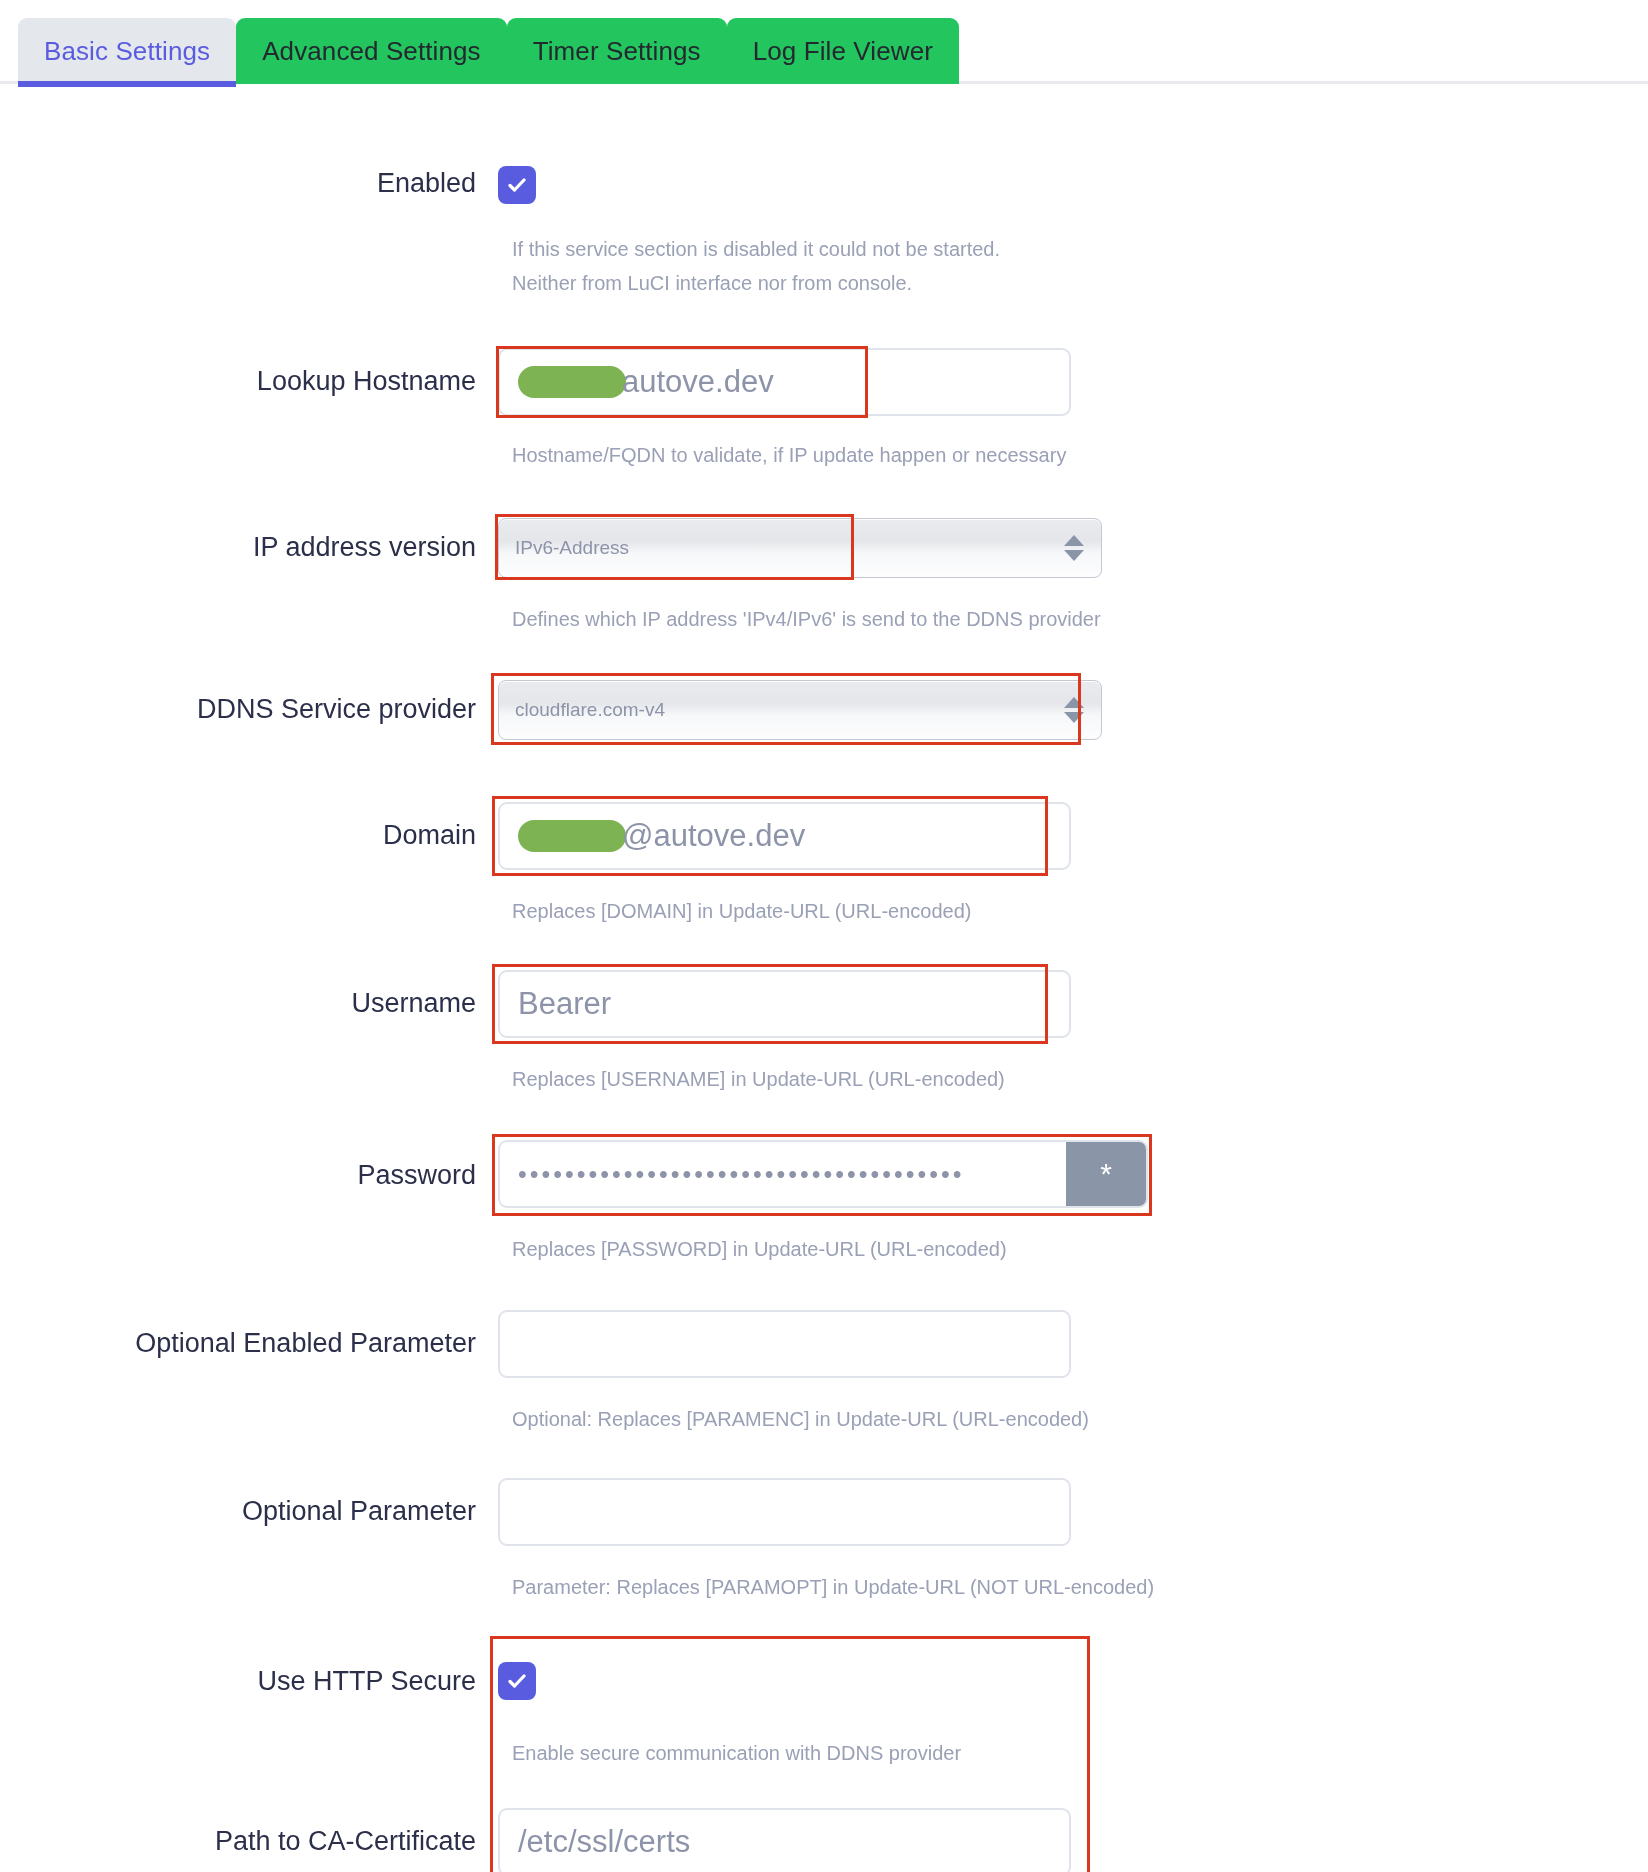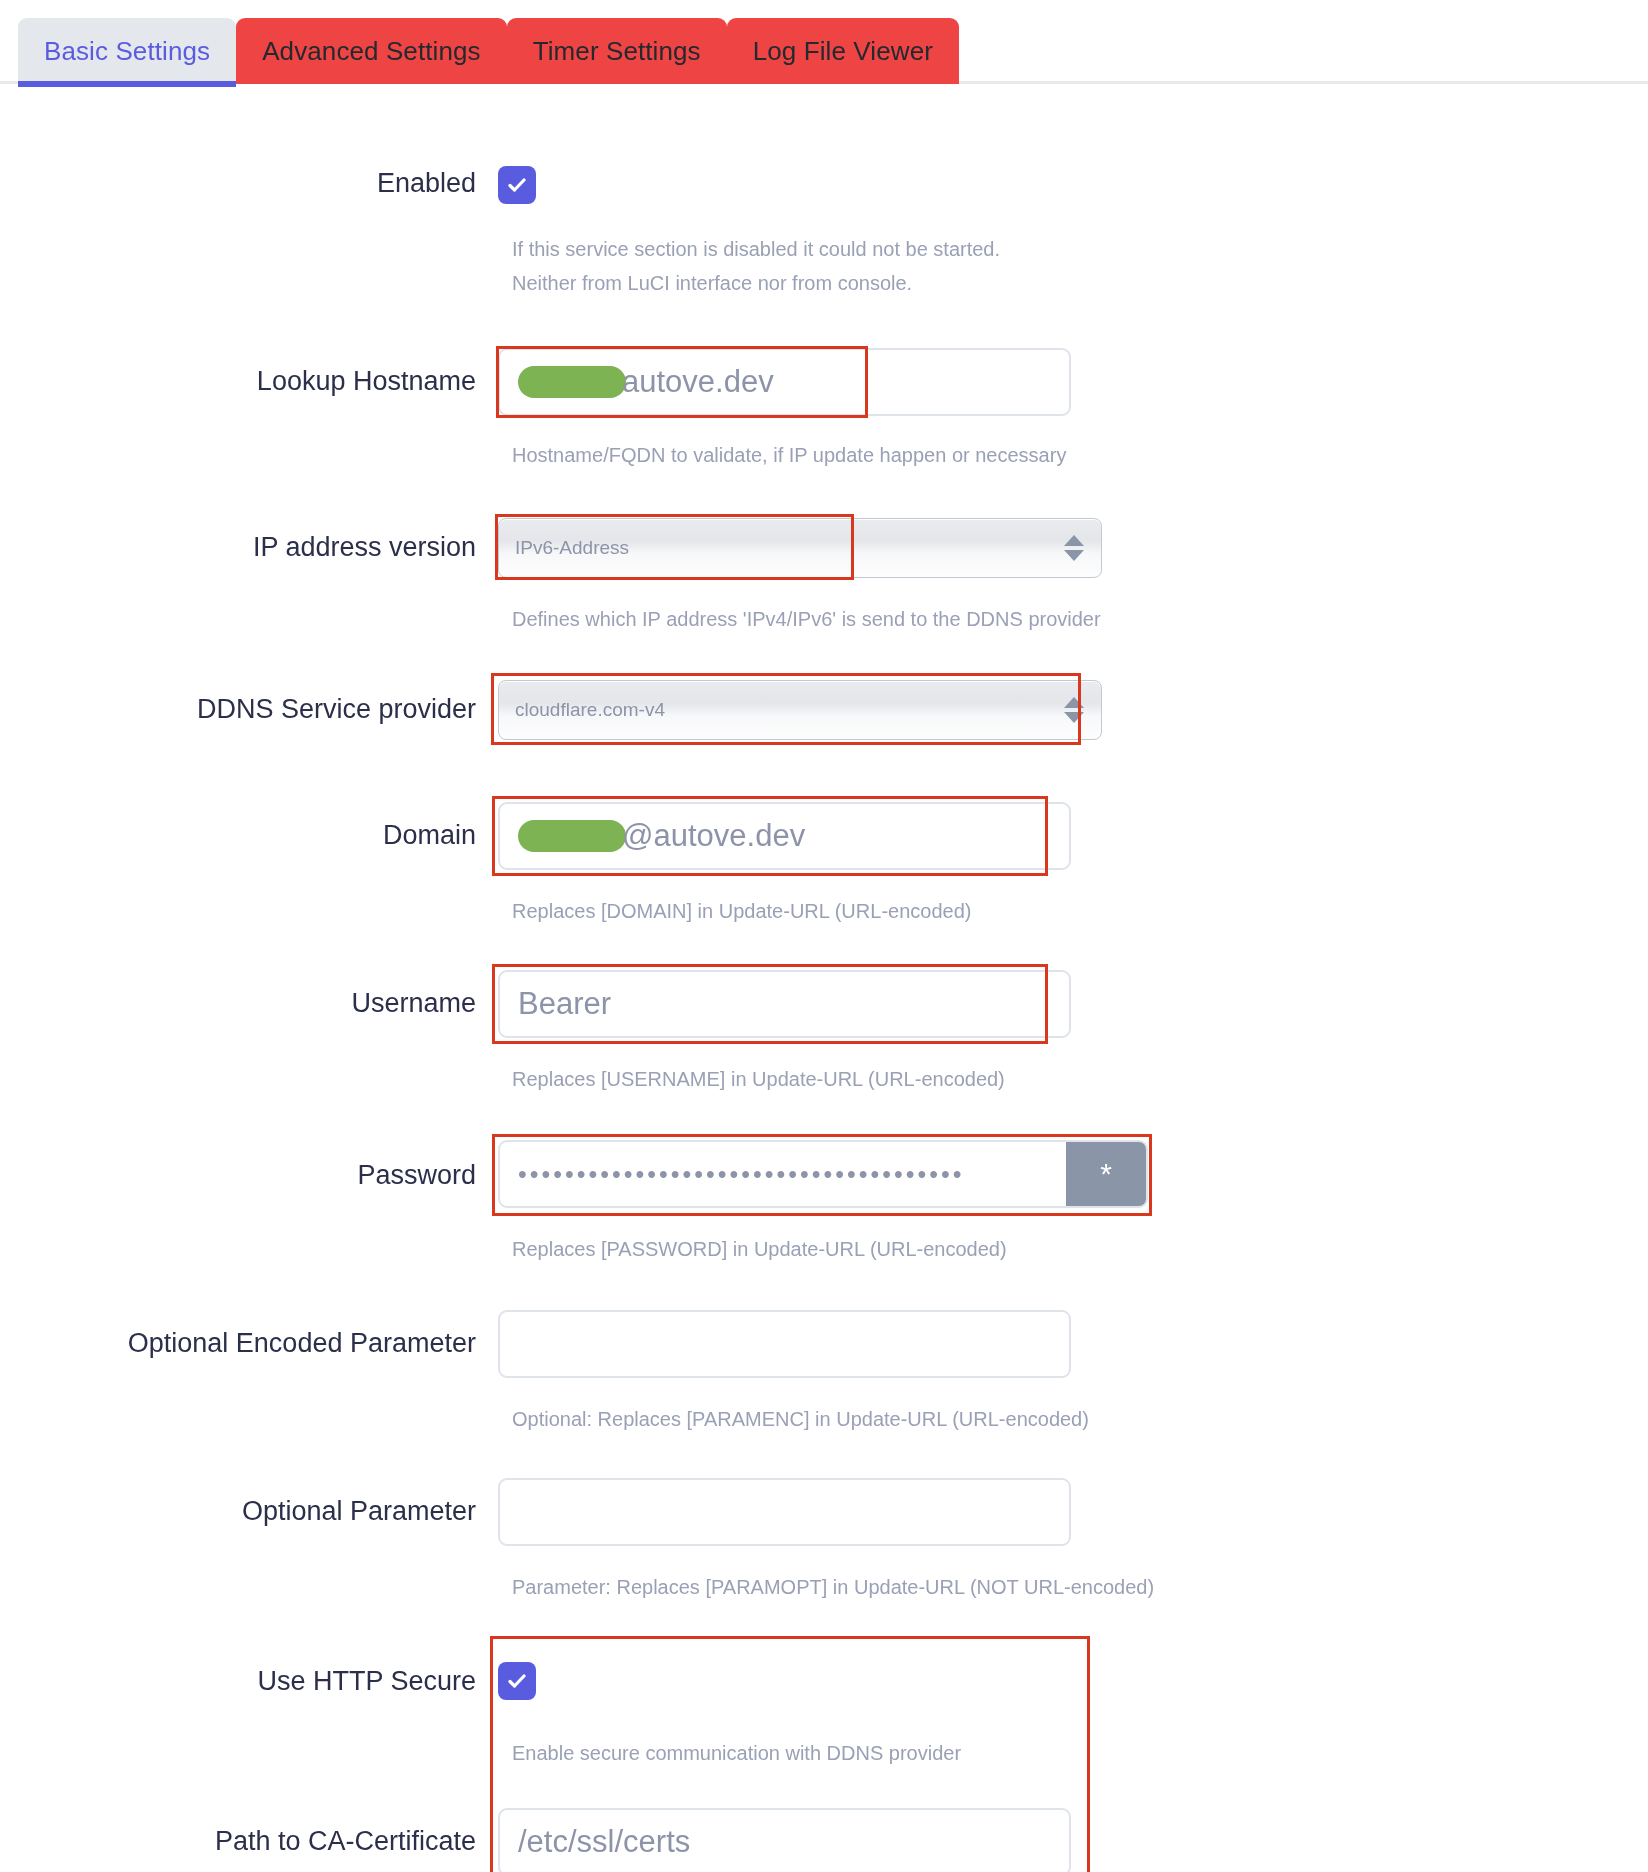"Advanced Settings" .tab { background: #ef4444 -> #22c55e }
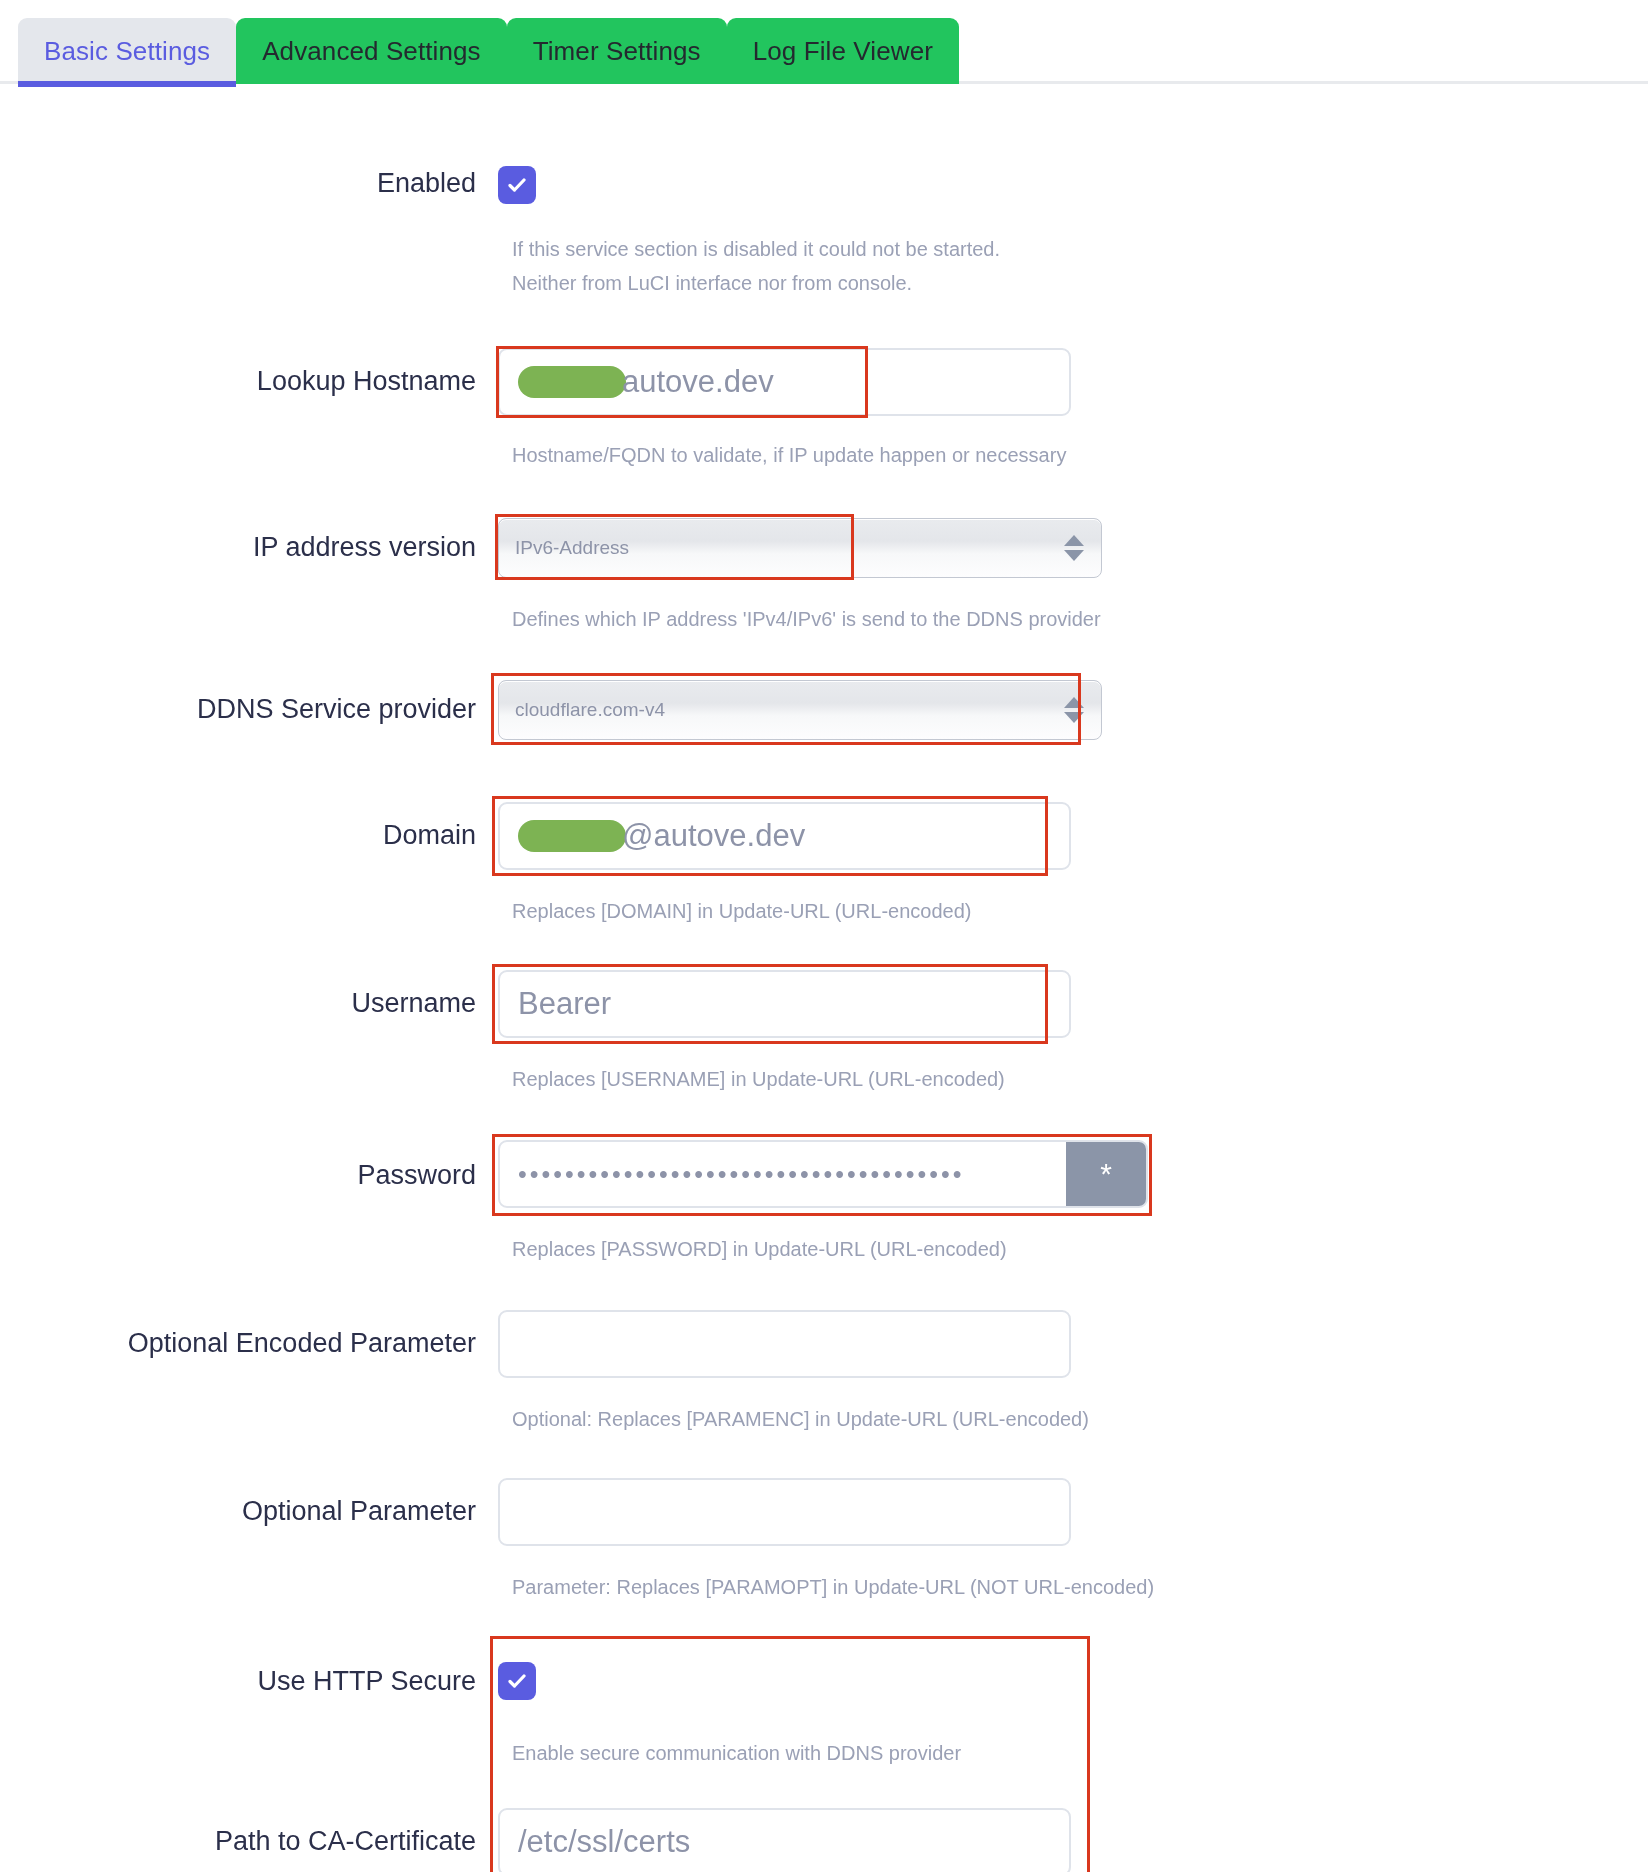"Optional Encoded Parameter" div.label { text: Encoded -> Enabled }
